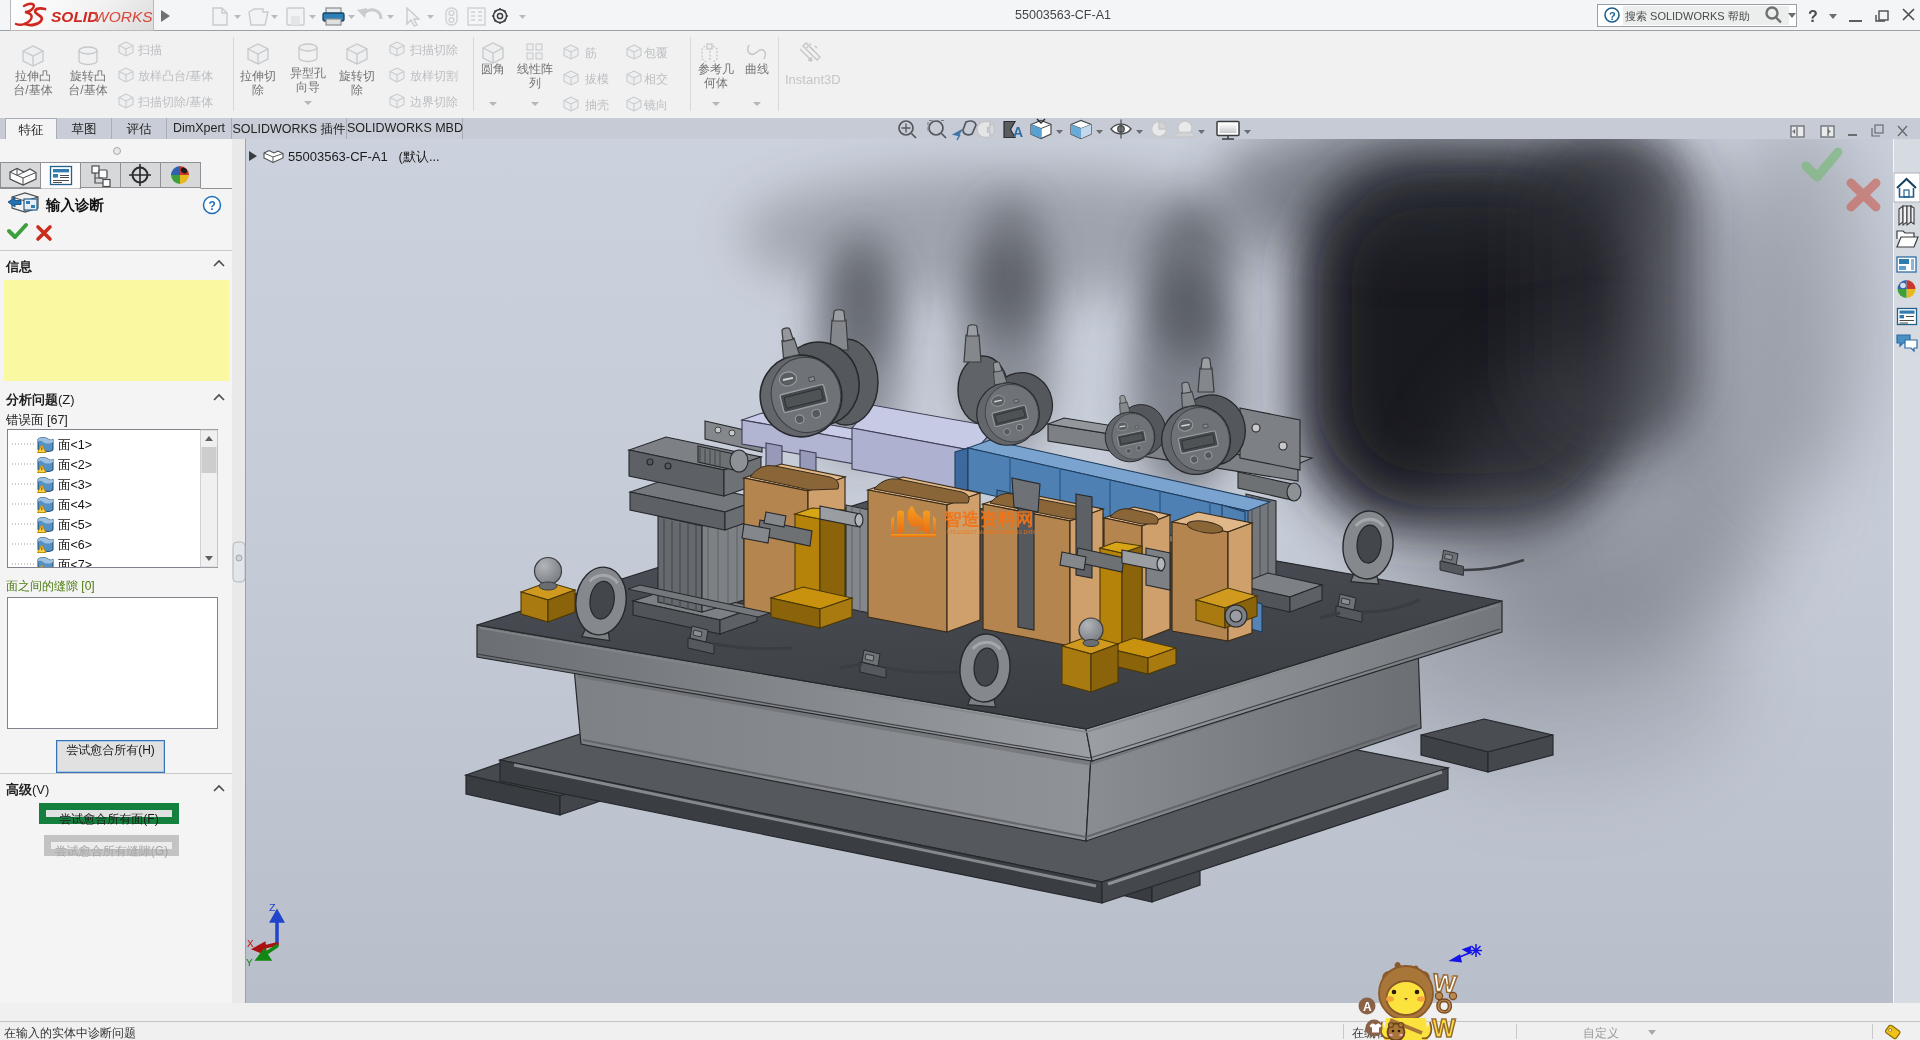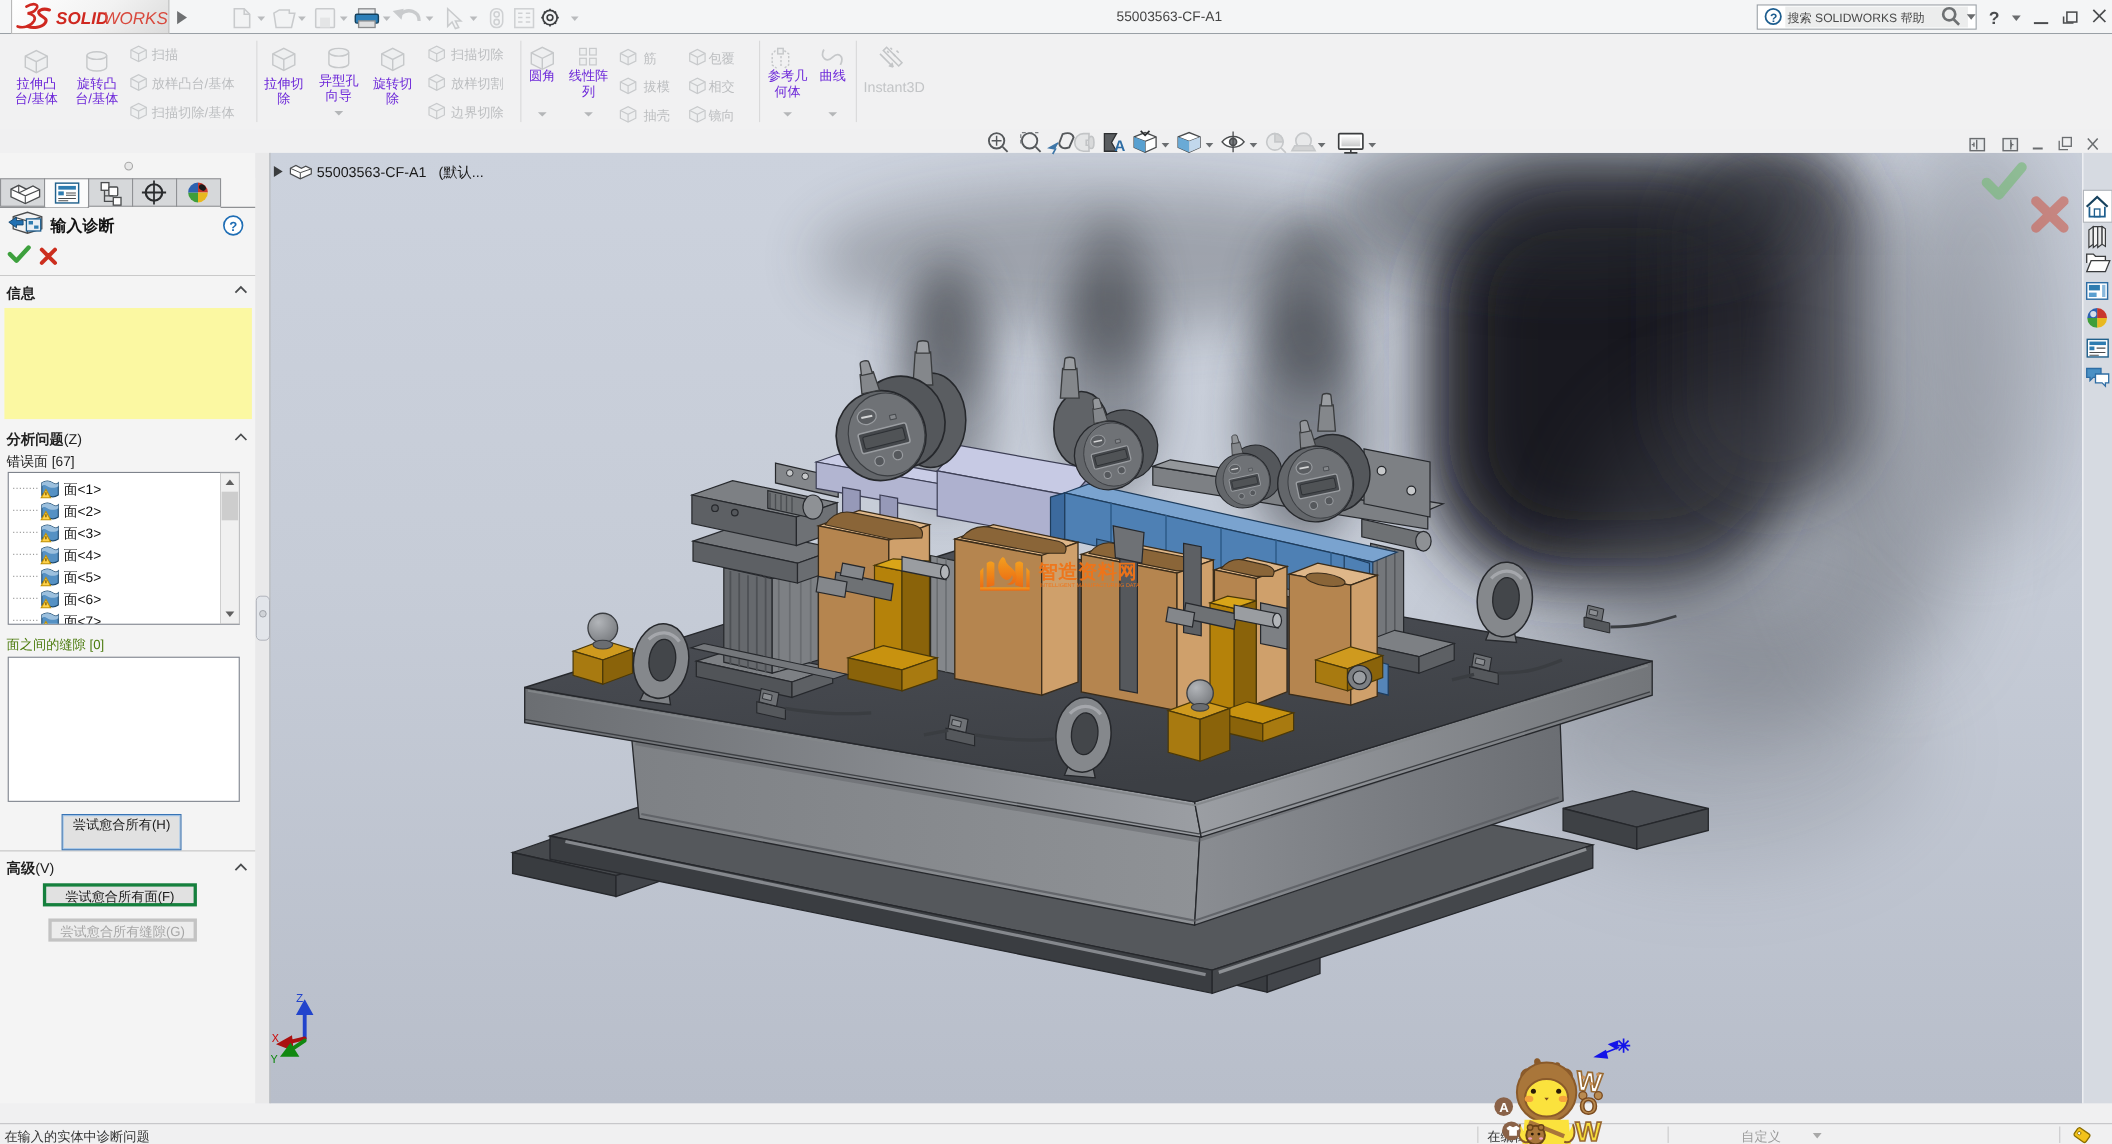"拉伸凸" .rlabel { color: #6d28d9 -> #737373 }
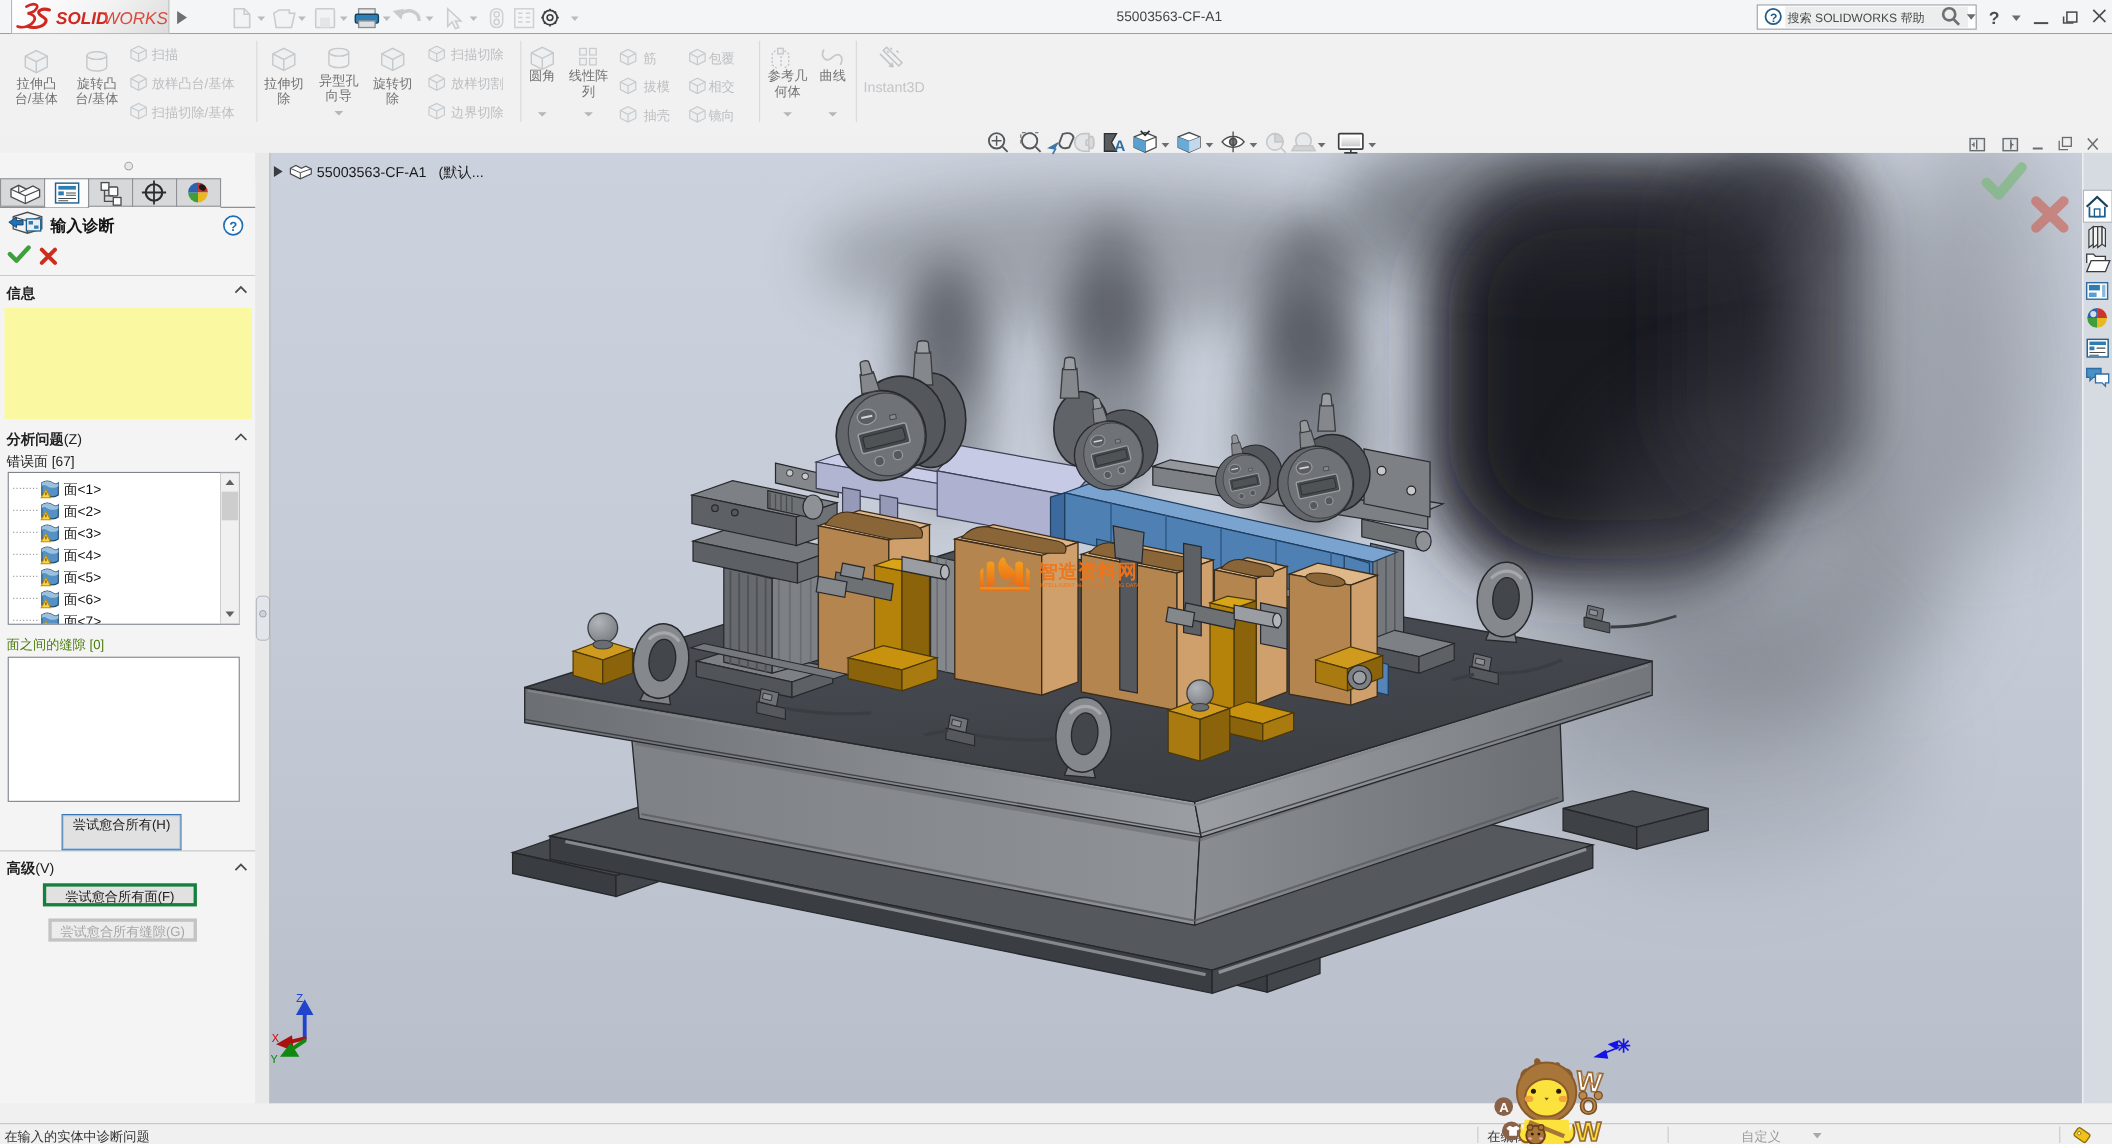"特征" div.abs { html: none -> <div> <div>特征</div> <div>草图</div> <div>评估</div> <div>DimXpert</div> <div>SOLIDWORKS 插件</div> <div>SOLIDWORKS MBD</div> </div> }
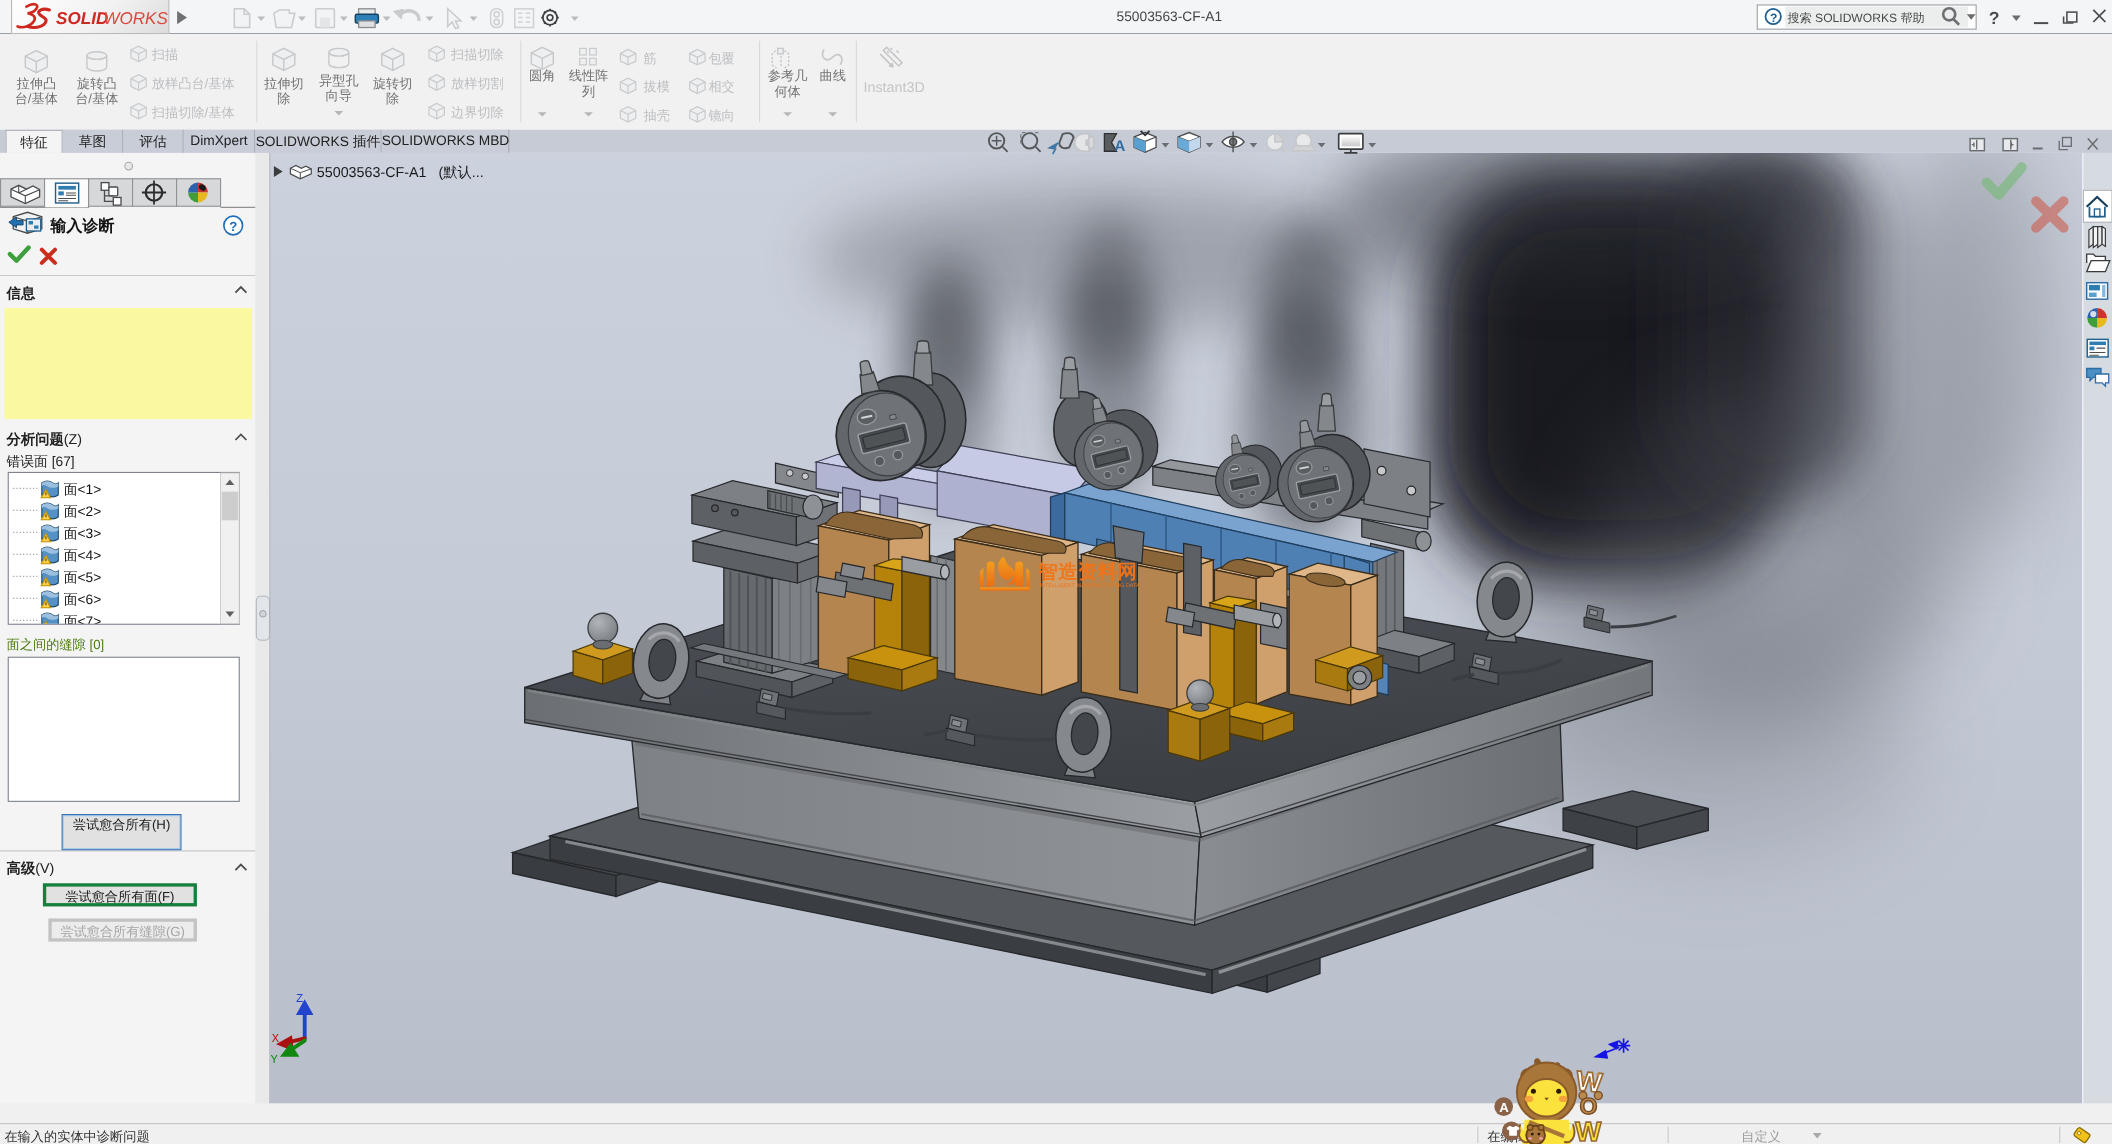"尝试愈合所有面(F)" .panelbtn { border: 3px solid #15803d -> 7px solid #15803d }
